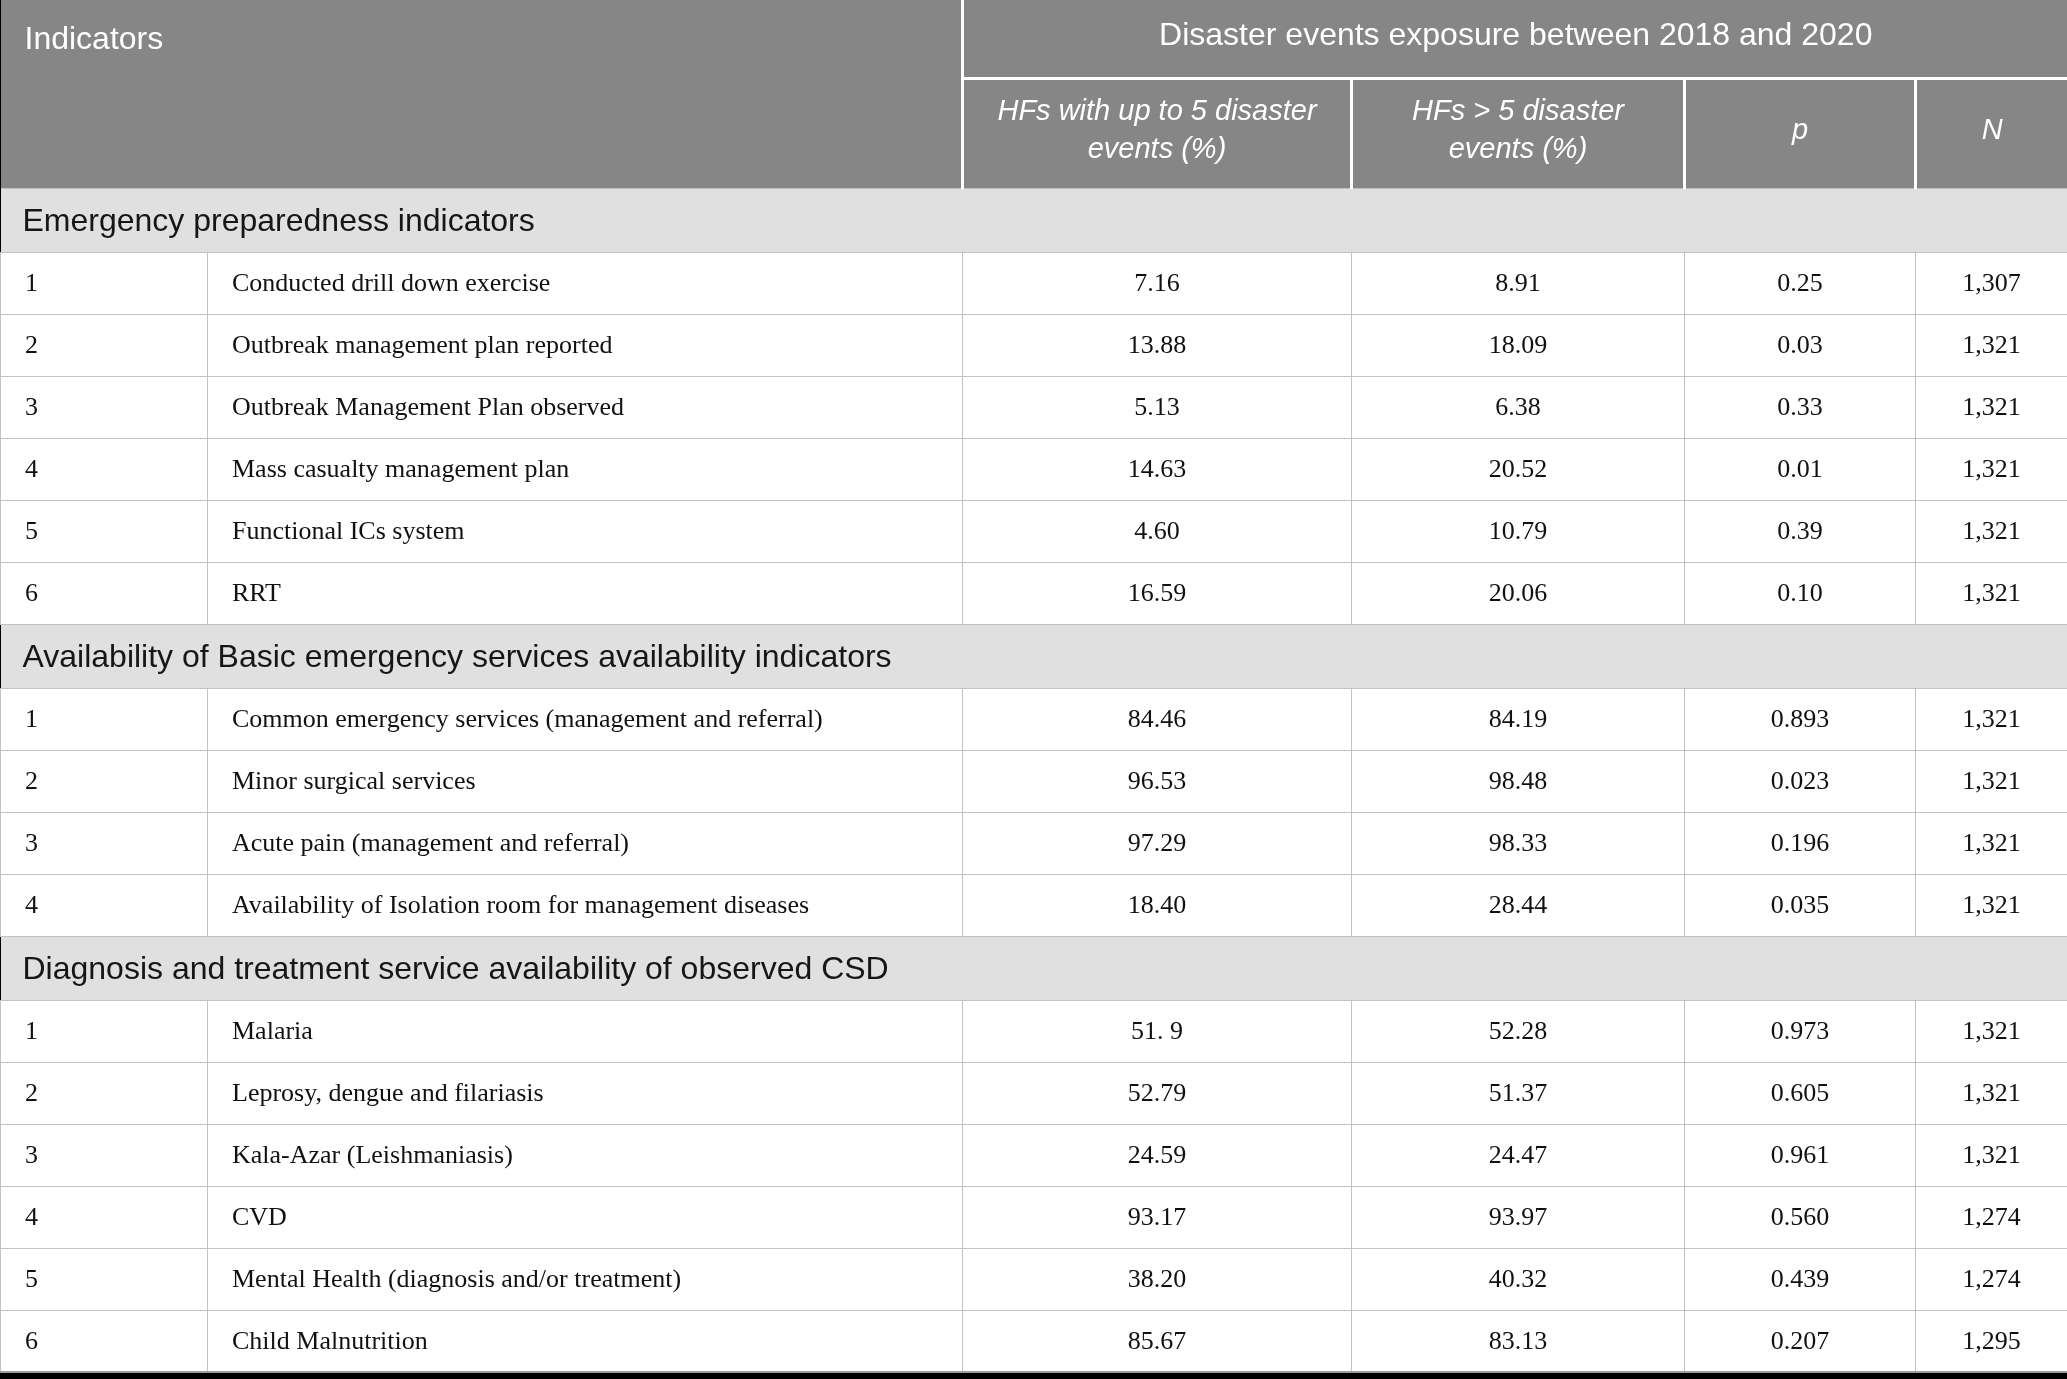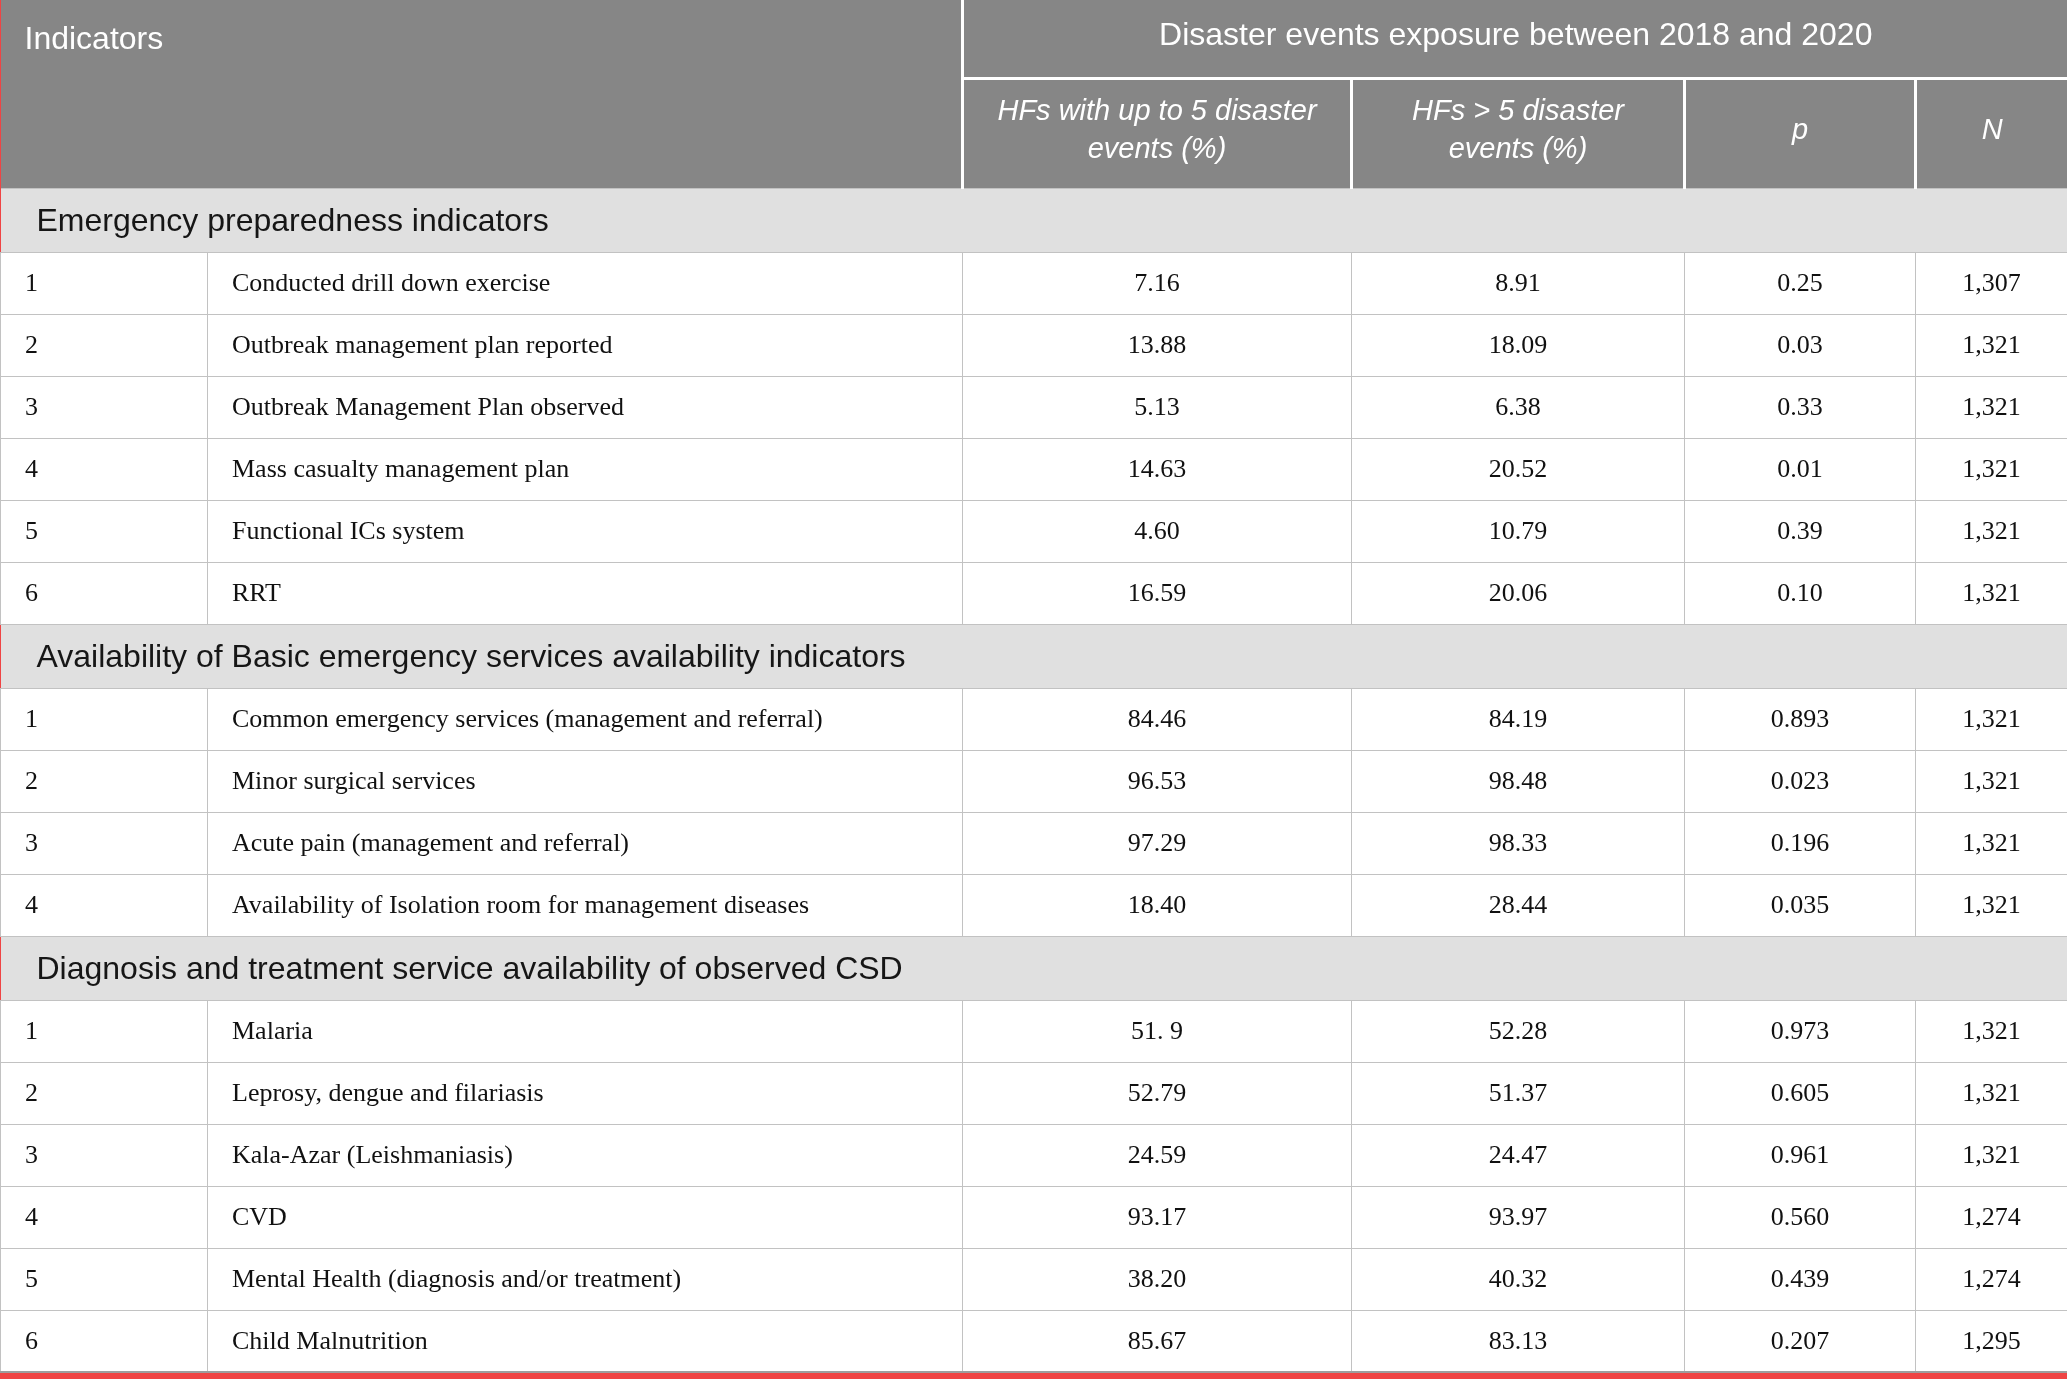"Indicators" .page { background: #ef4444 -> #000000 }
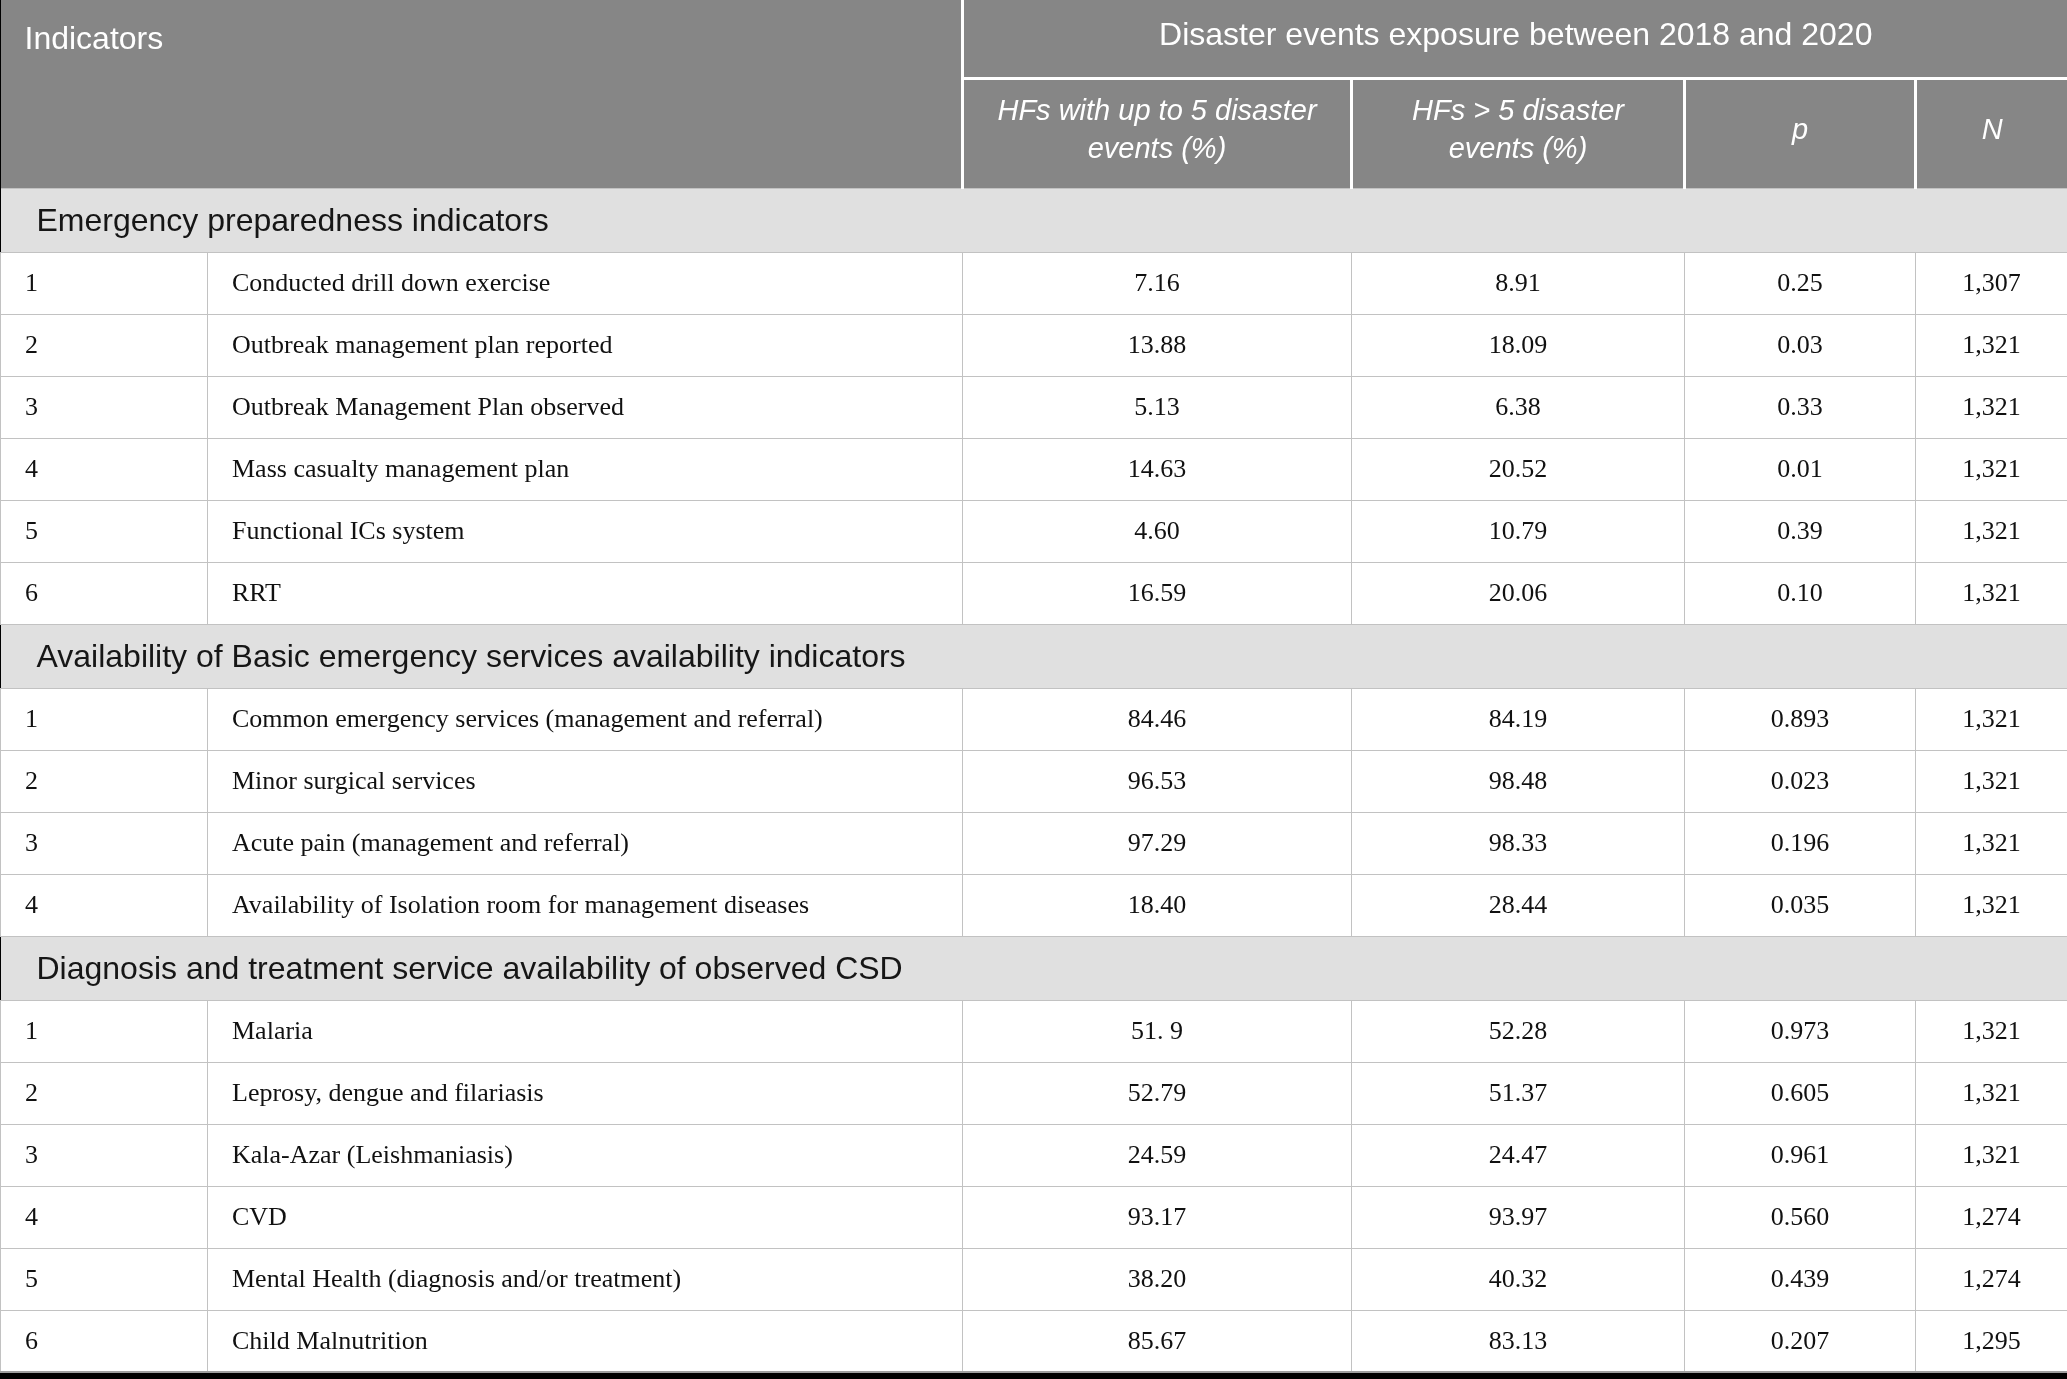"Emergency preparedness indicators" tr.section-row td { padding: 8px 0 8px 36px -> 8px 0 8px 22px }
